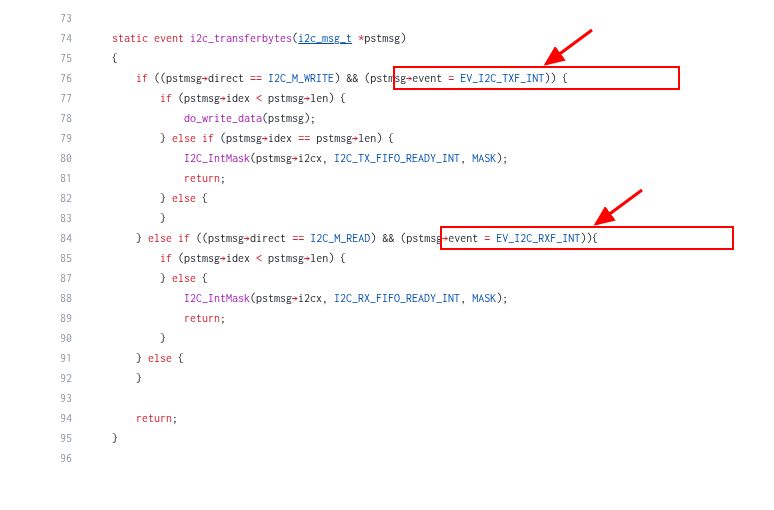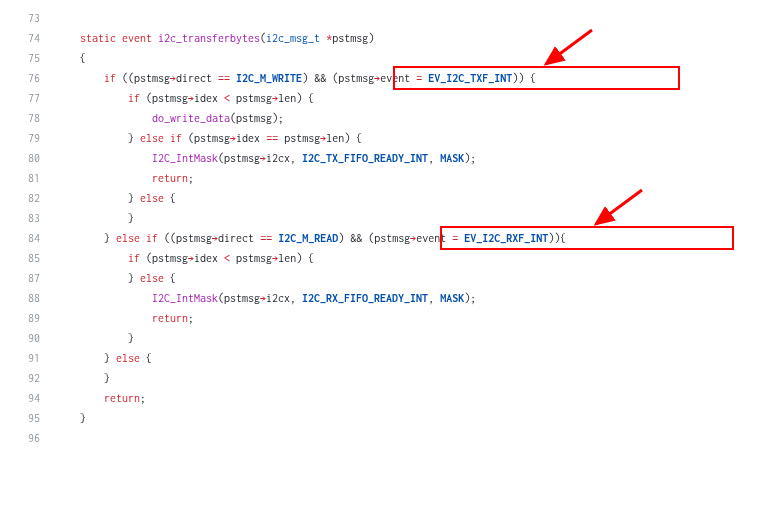"73" .gutter { padding-left: none -> 32px }
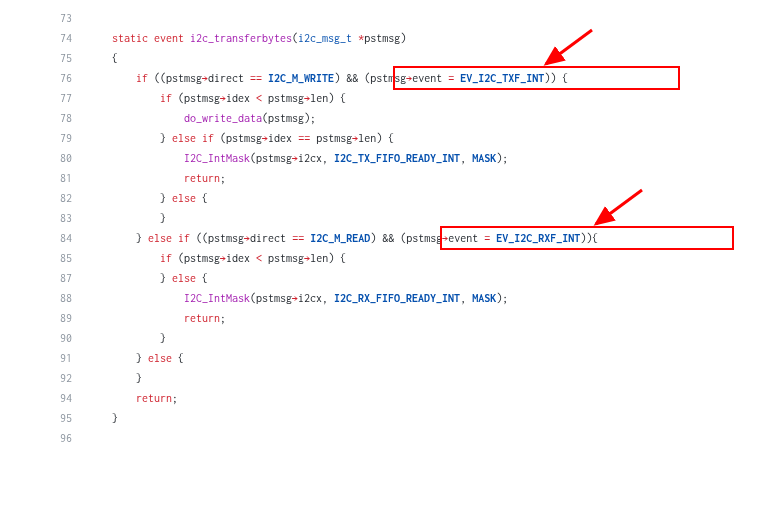"i2c_msg_t" .type { text-decoration: none -> underline }
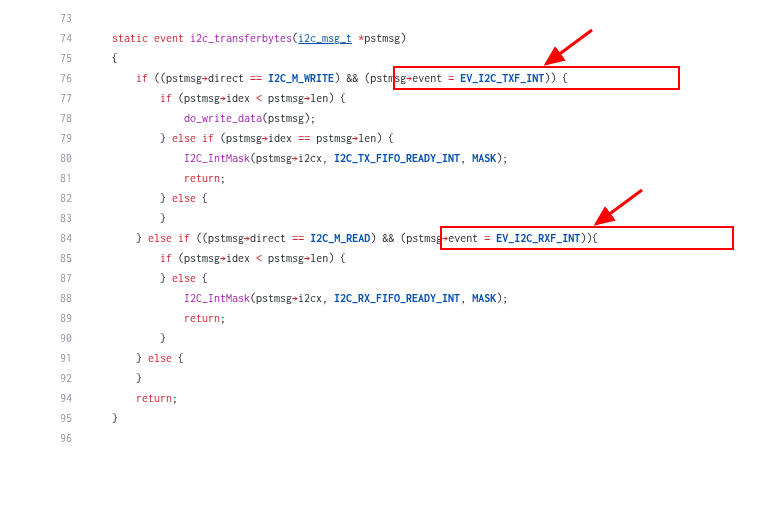"I2C_M_WRITE" .const { font-weight: bold -> none }
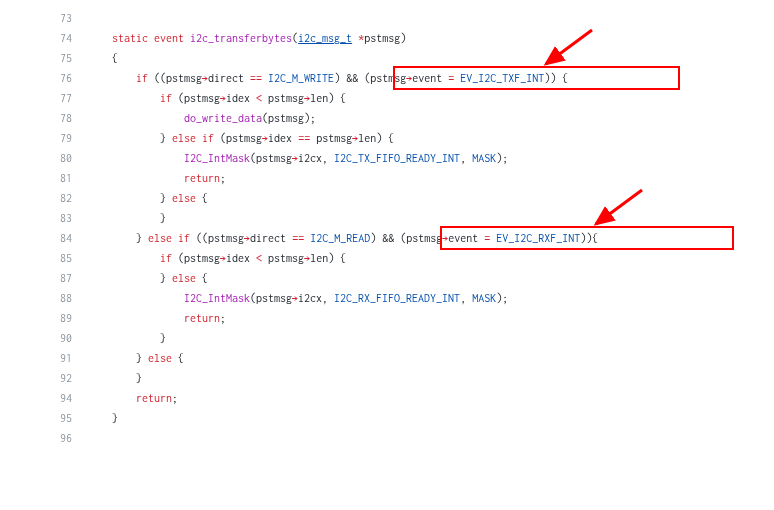"93" div.line { html: none -> <div><span>93</span><span></span></div> }
